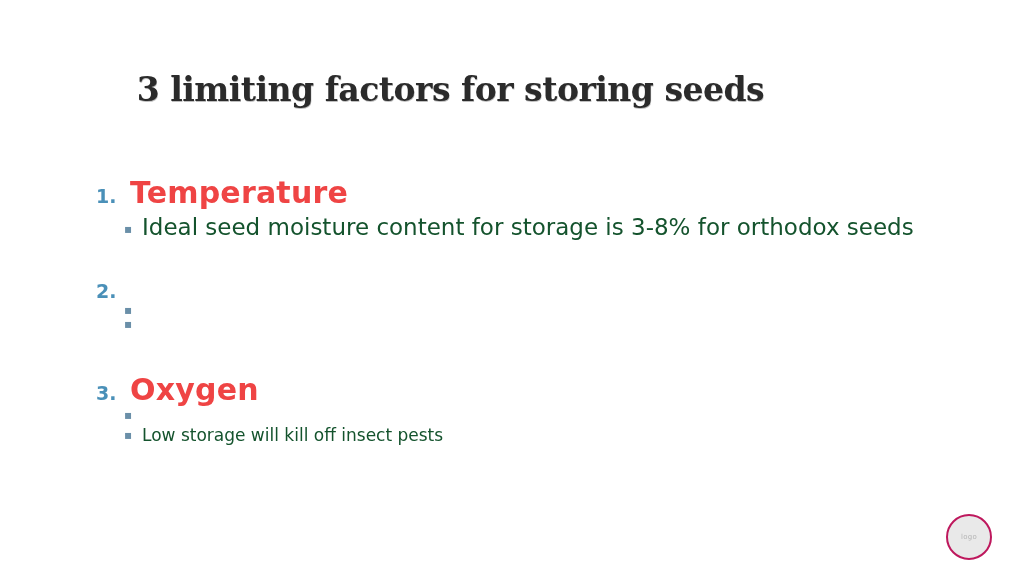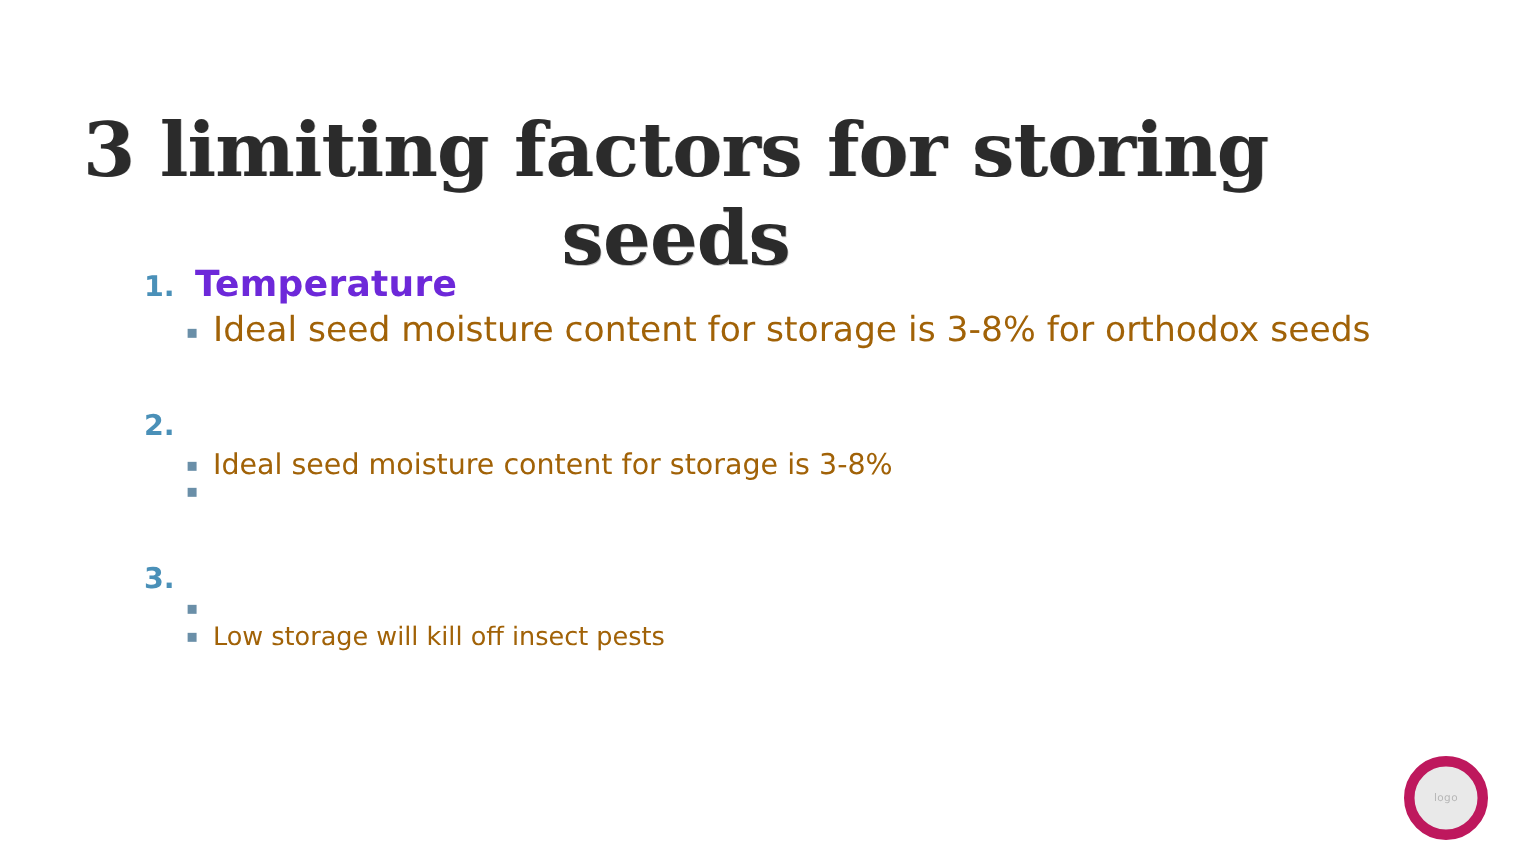"3 limiting factors for storing" .slide-title { font-size: 50px -> 33px }
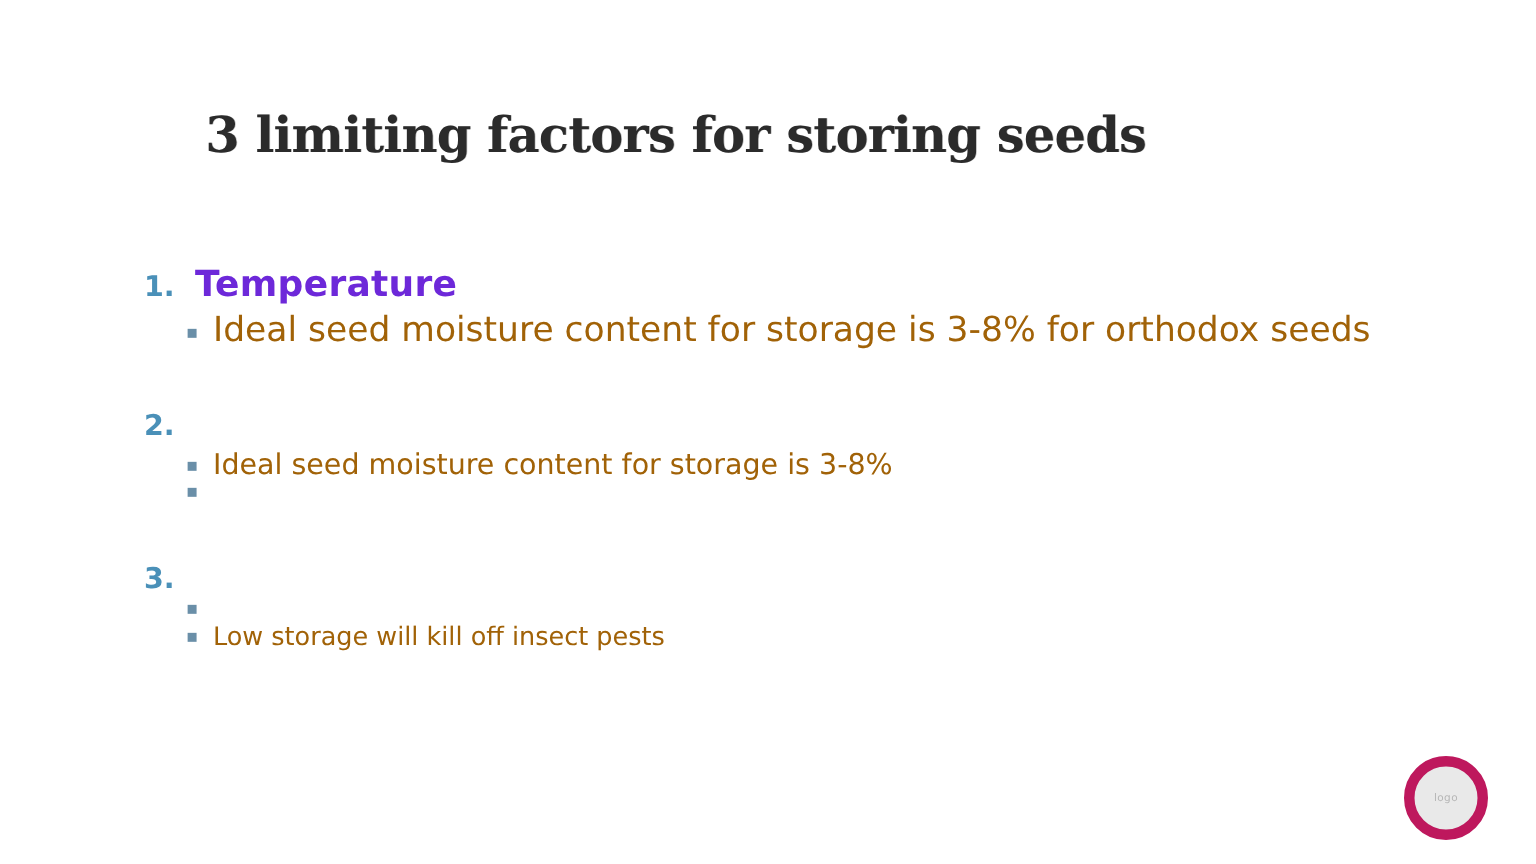"Temperature" .main-label { color: #6d28d9 -> #ef4444; font-size: 24px -> 30px }
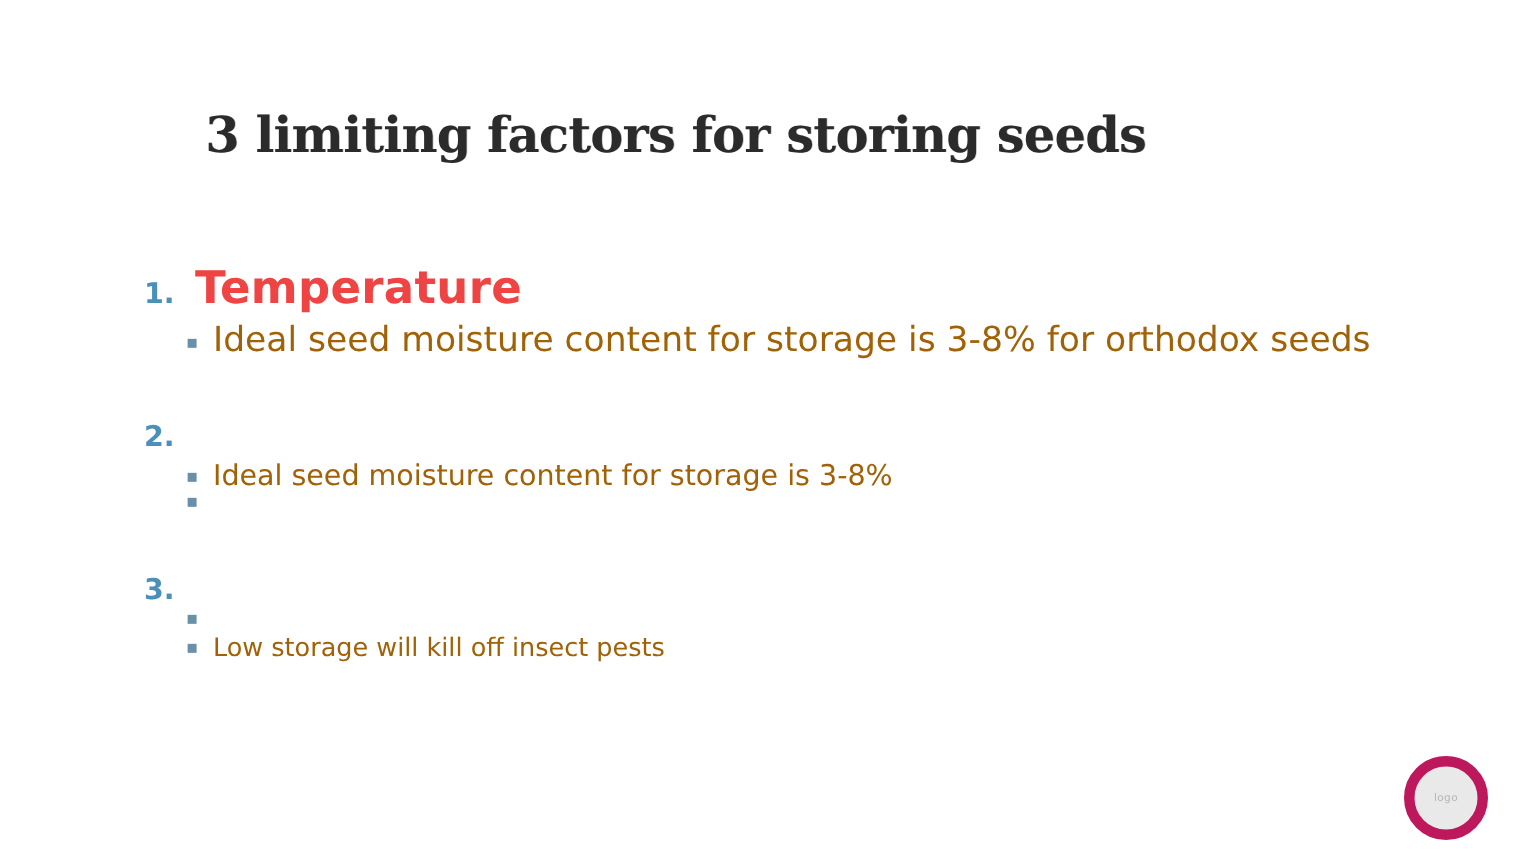"Ideal seed moisture content for" .sub-text { color: #a16207 -> #14532d }
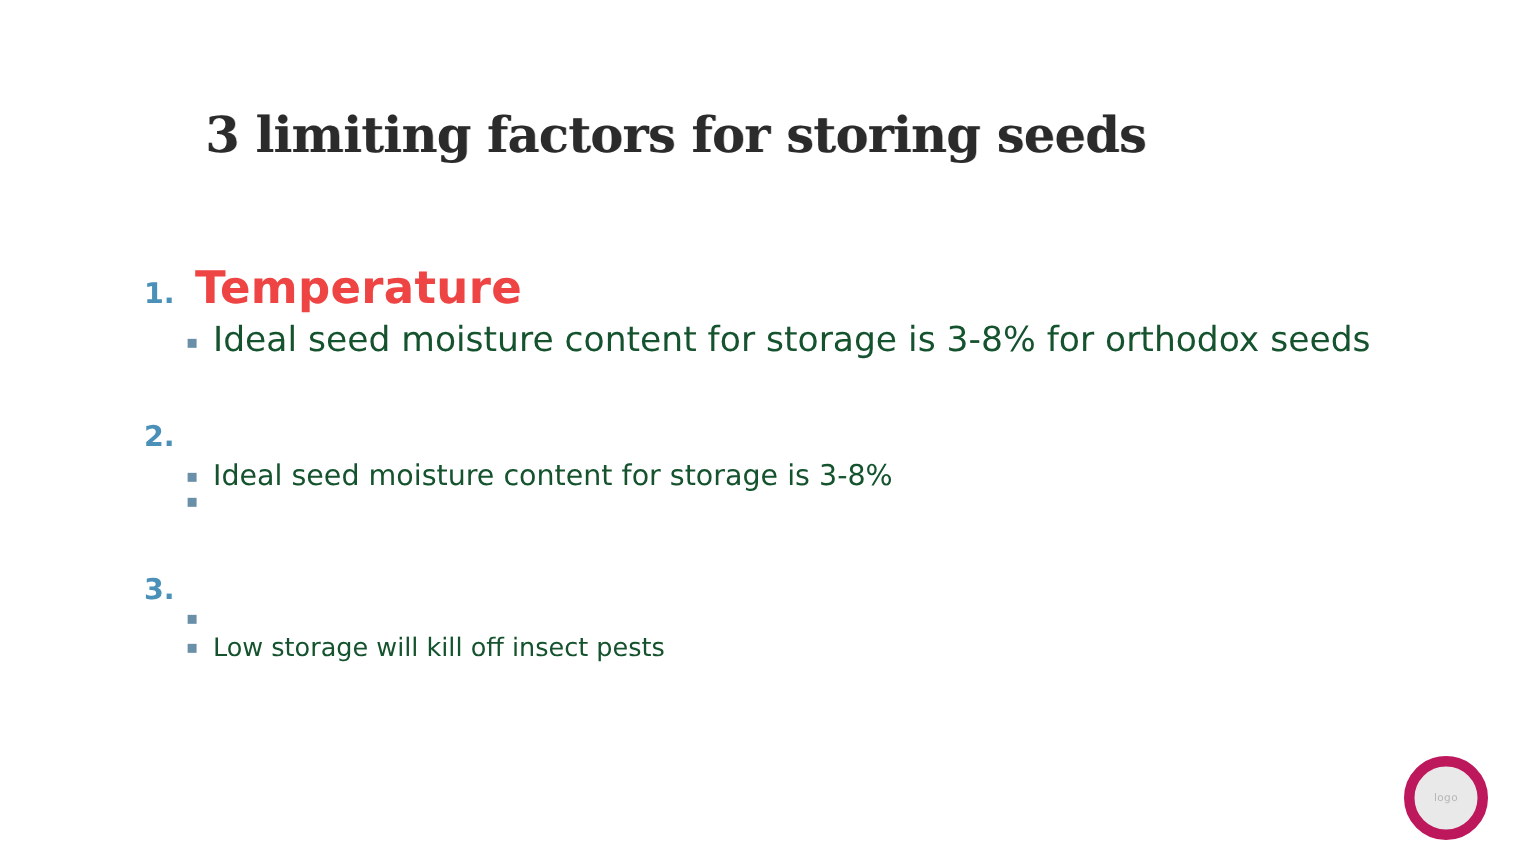"Ideal seed moisture content for storage is 3-8%" span.sub-text { html: <span>Ideal seed moisture content for storage is 3-8%</span> -> none }
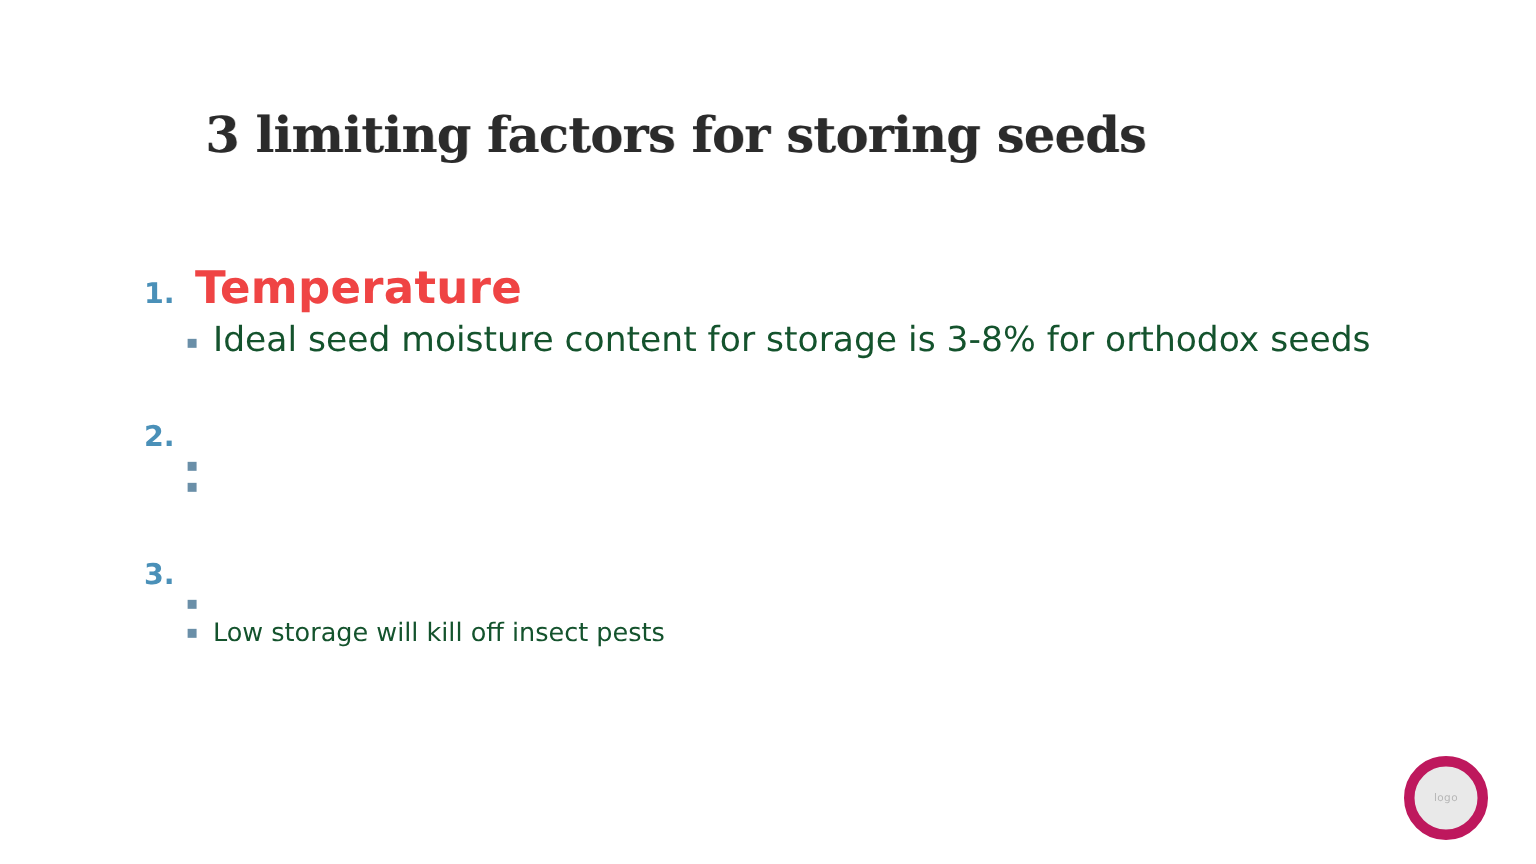"Oxygen" span.main-label { html: none -> <span>Oxygen</span> }
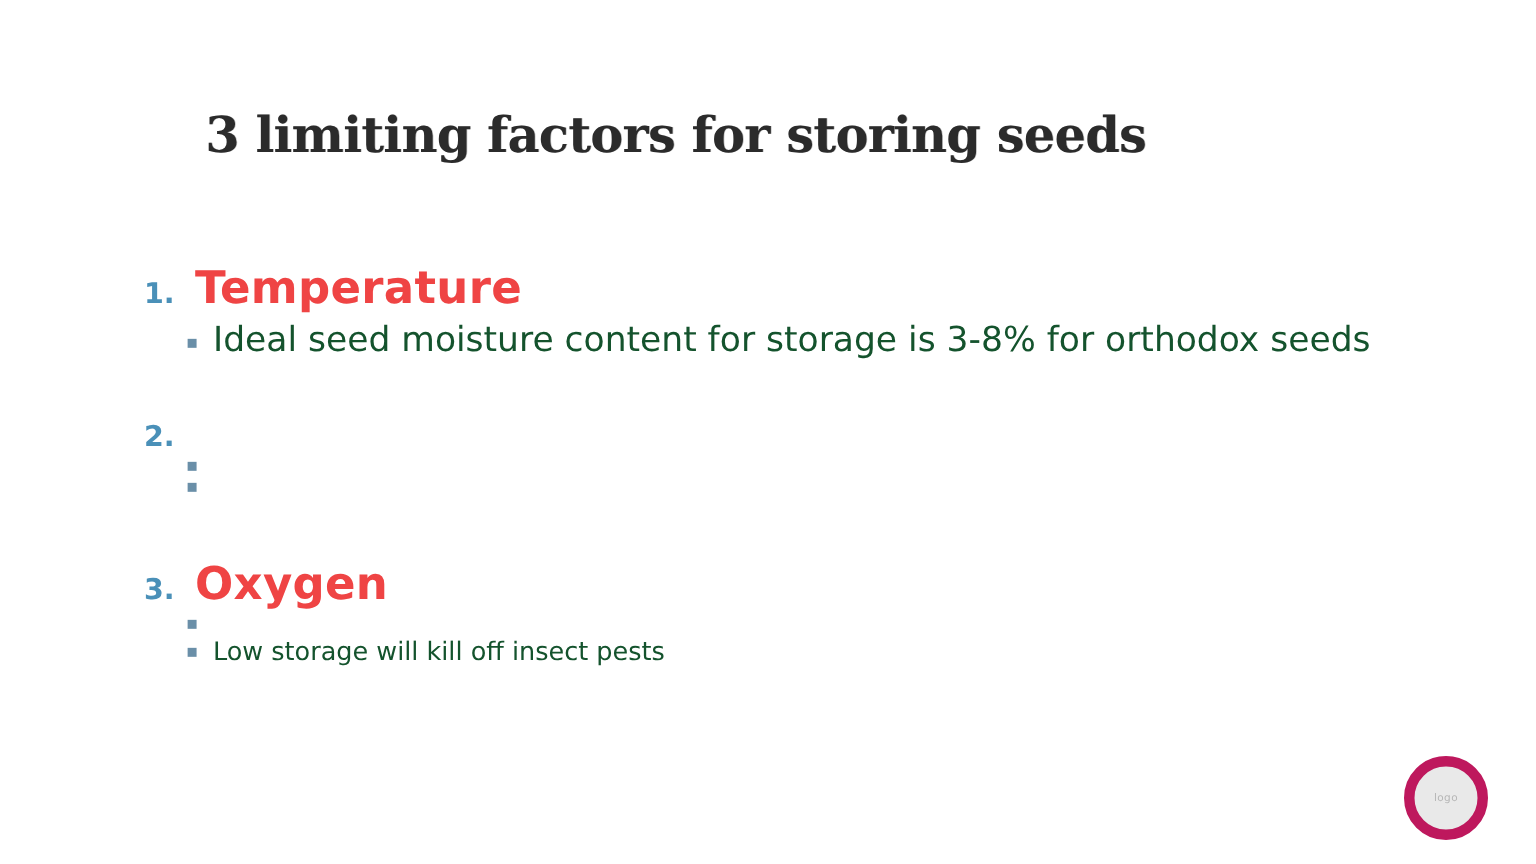"logo" .logo-badge { border: 7px solid #be185d -> 2px solid #be185d }
